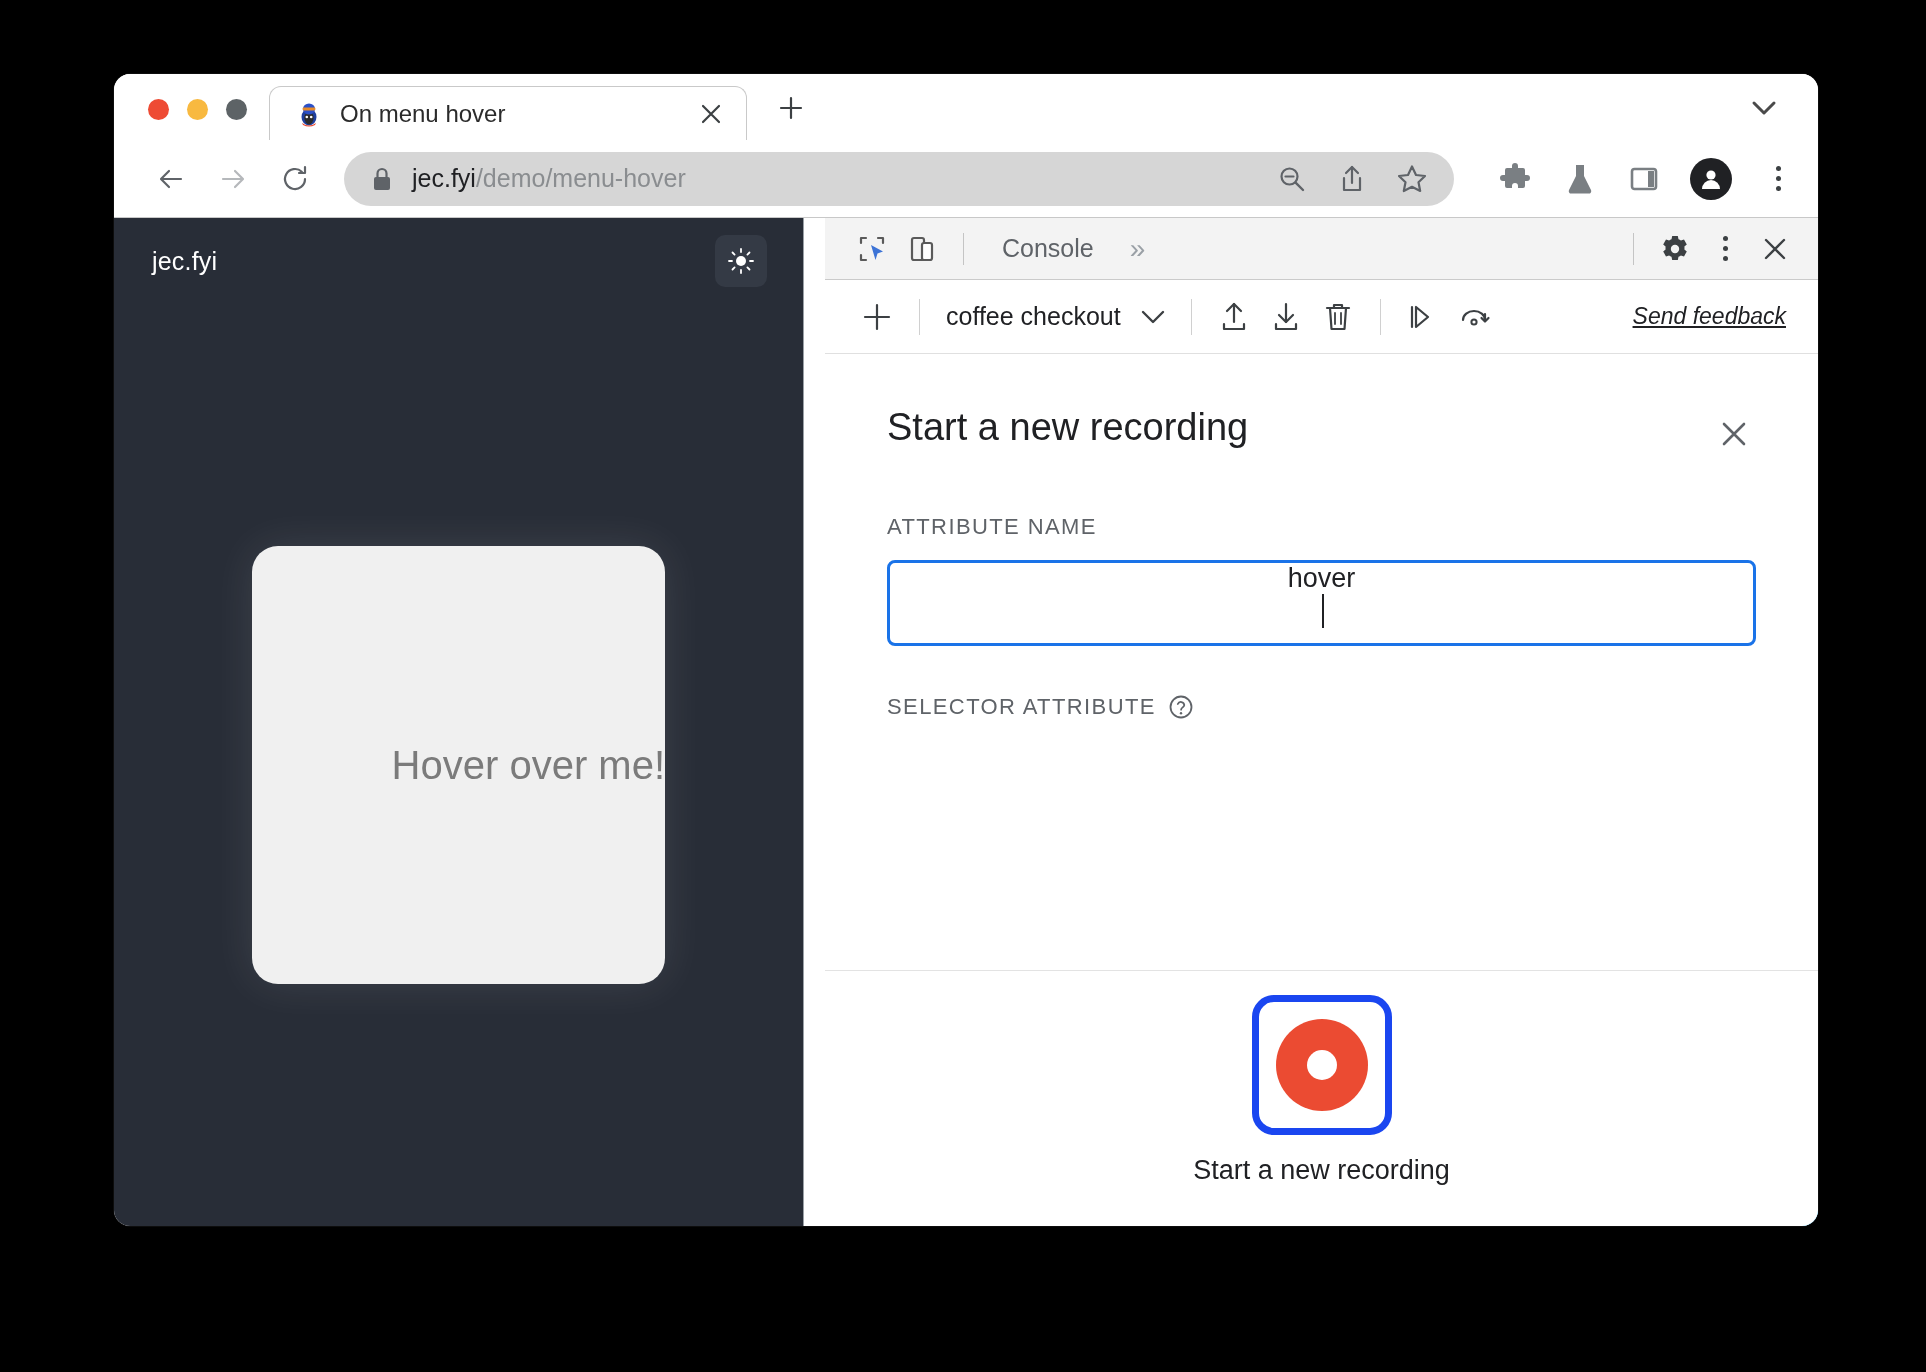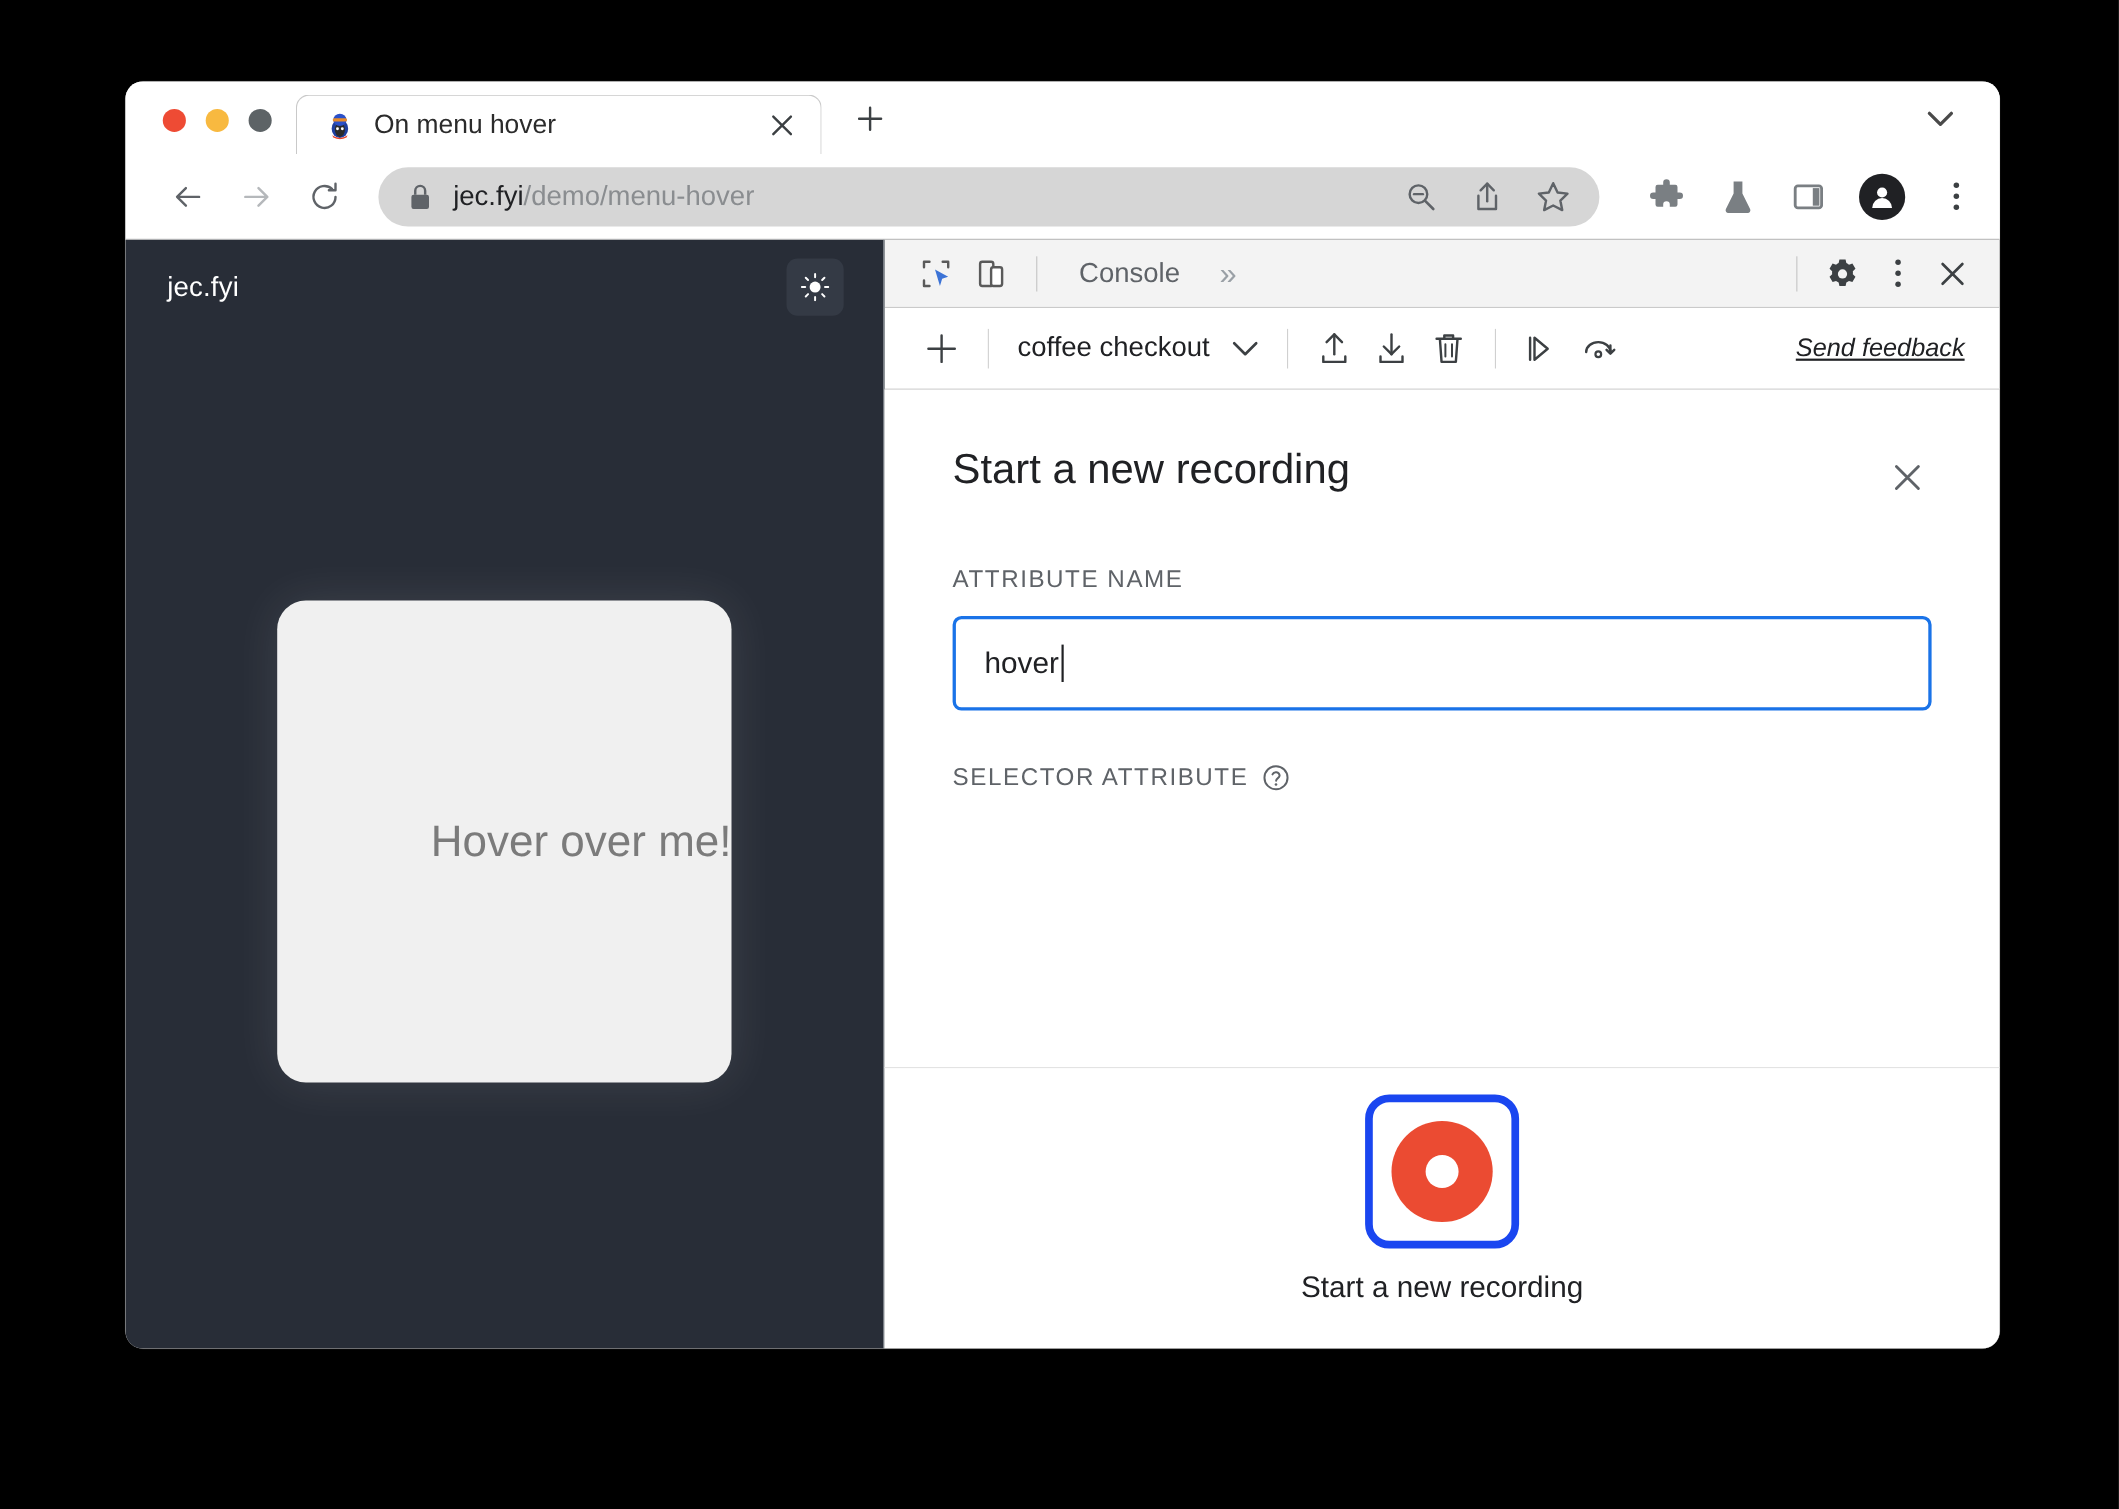"Console" .devtools { background: #404040 -> #0ea5e9; margin-left: none -> 21px }
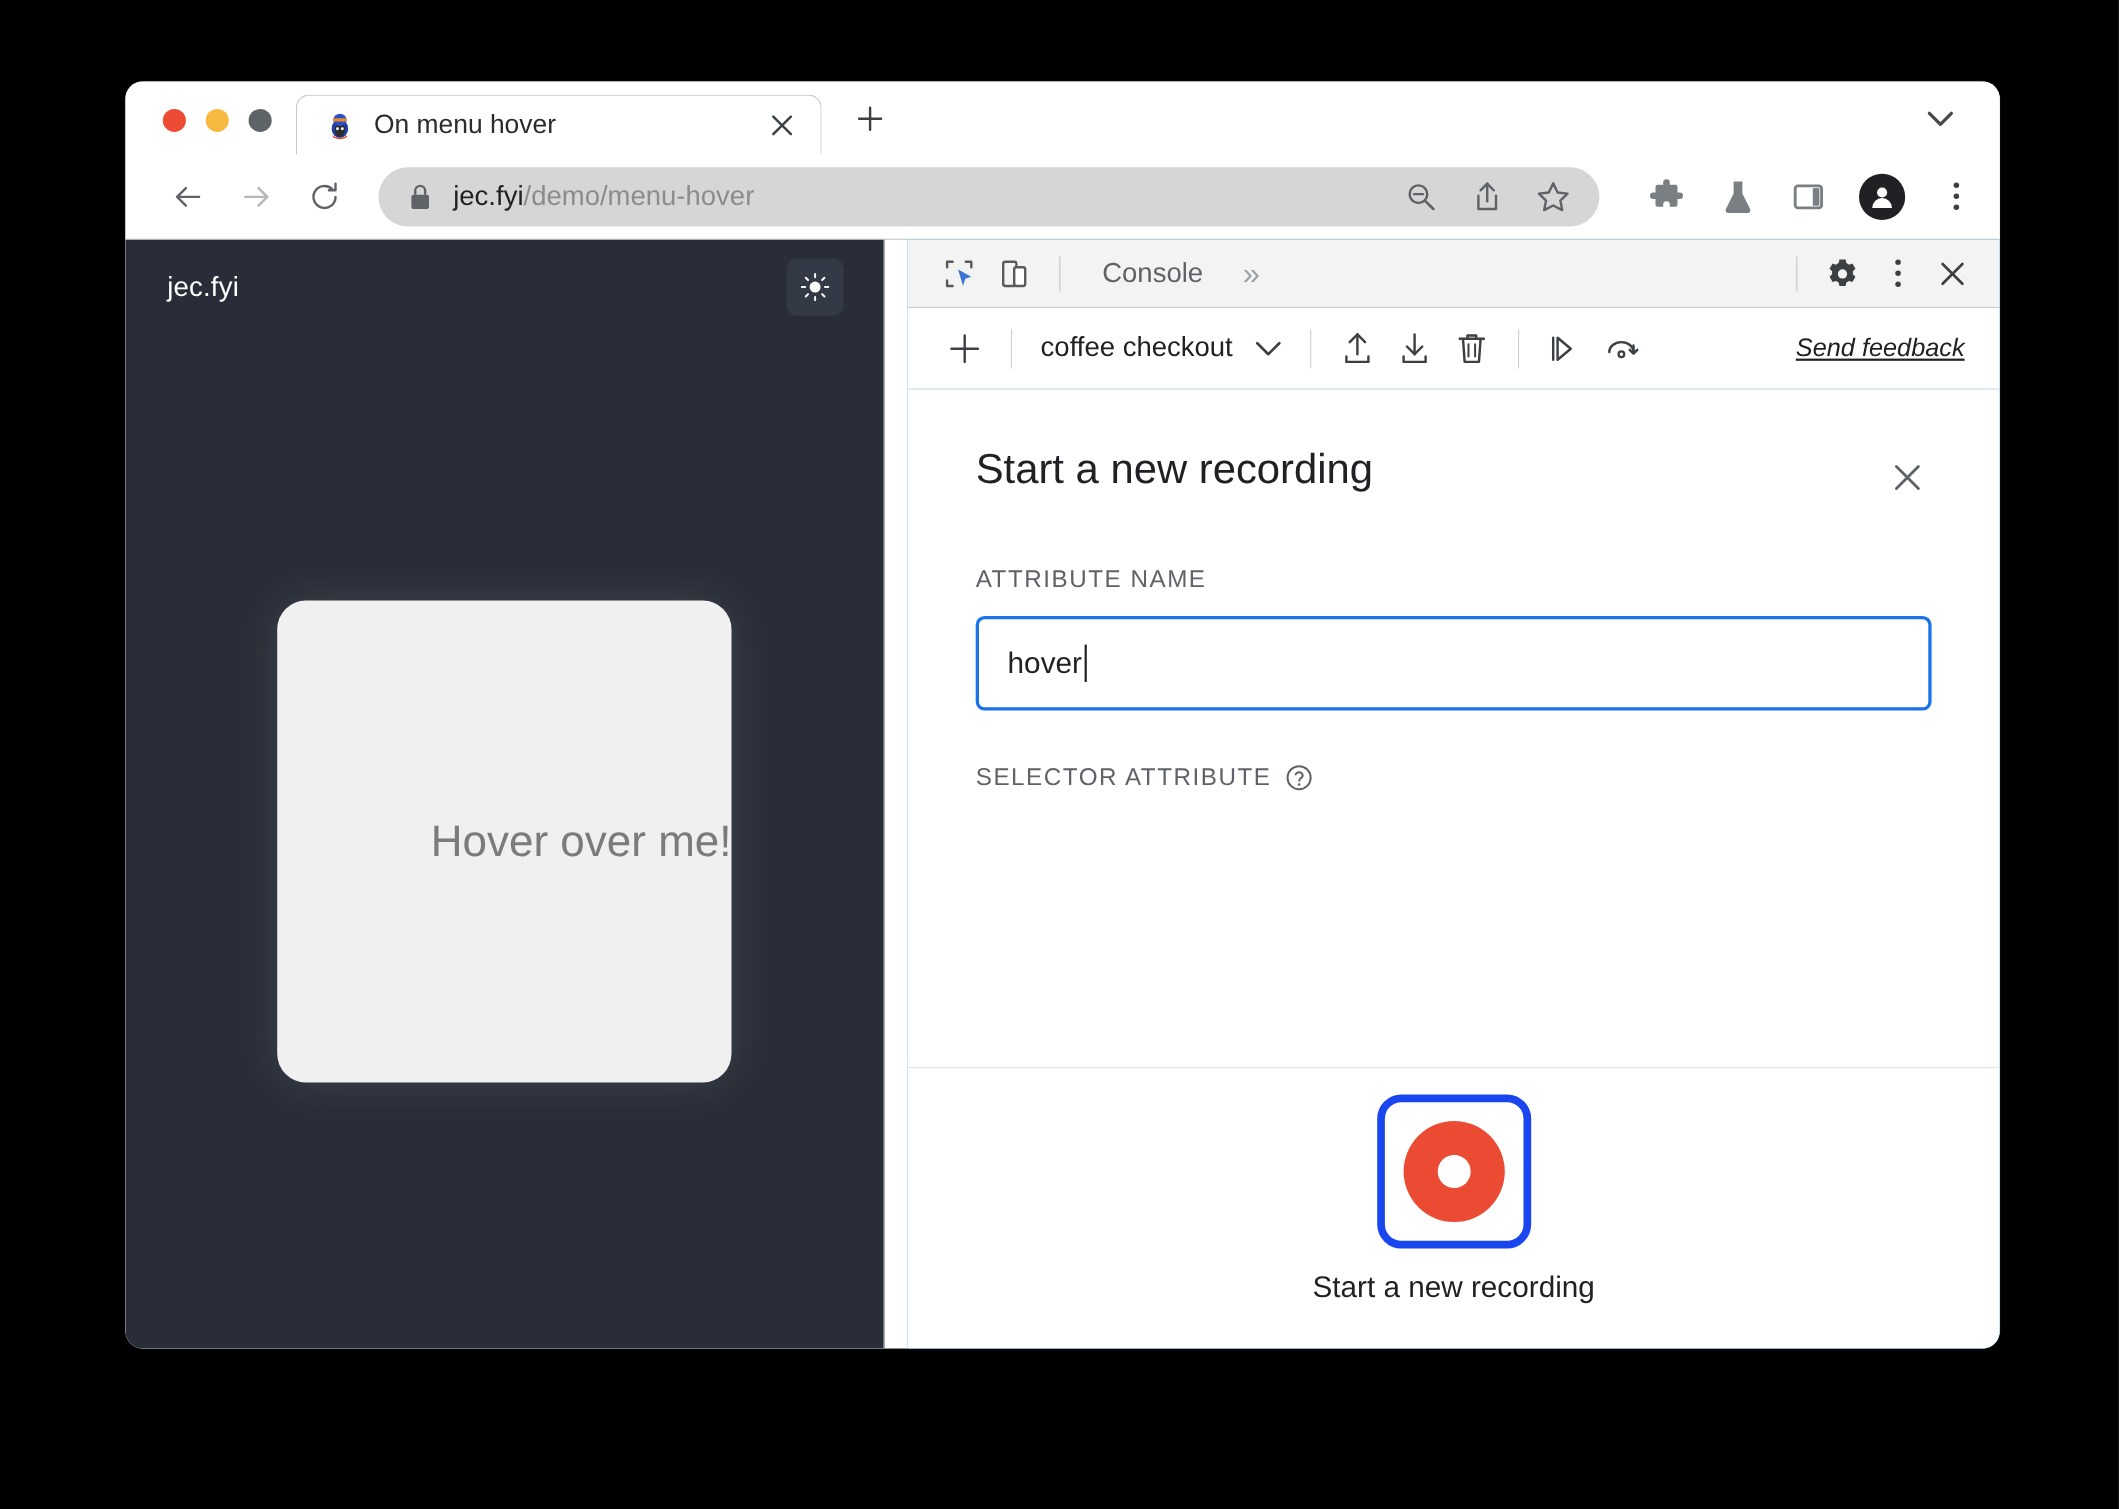"hover" .txt-input { flex-direction: none -> column }
